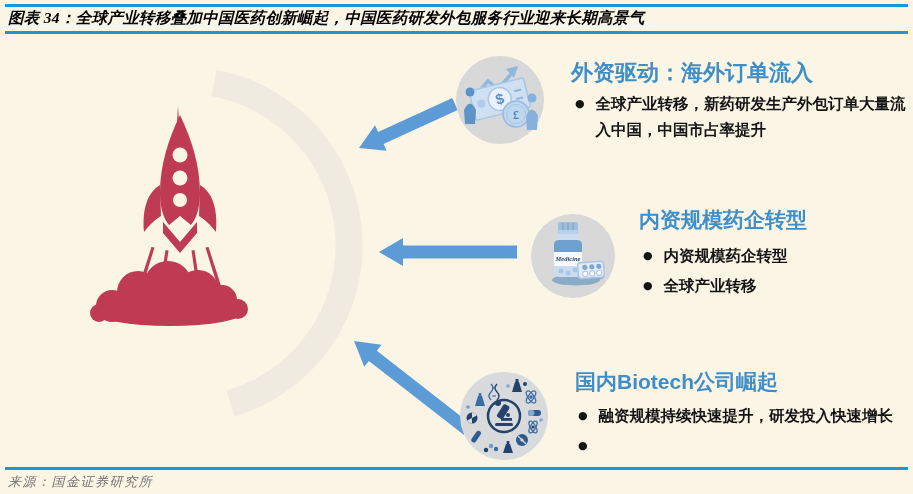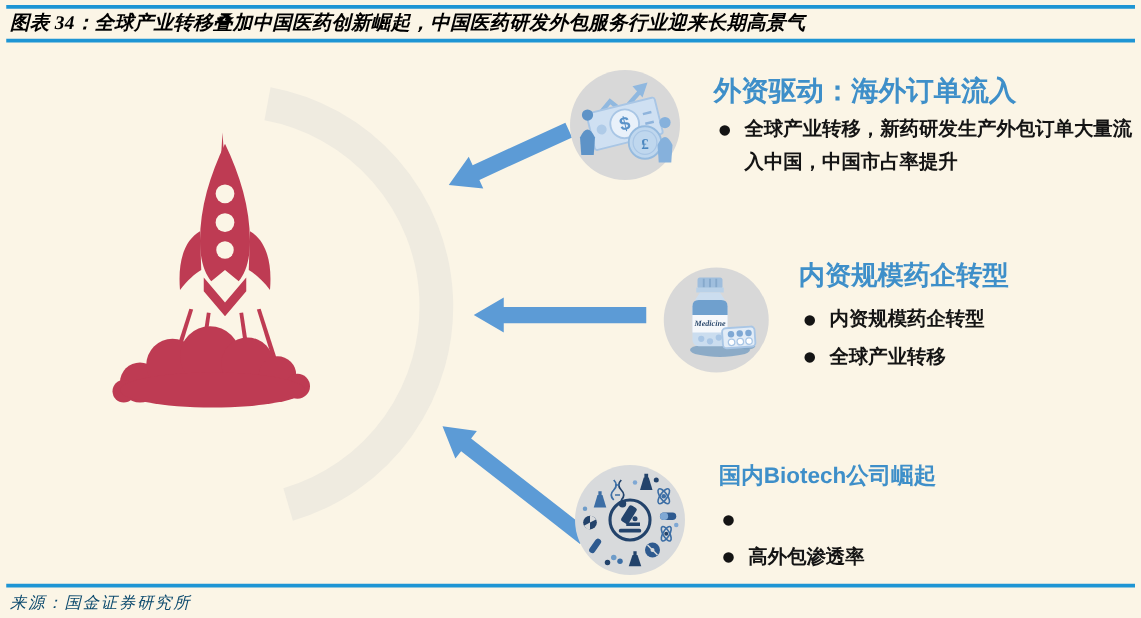"国内Biotech公司崛起" .sec3-heading { font-size: 18px -> 21px }
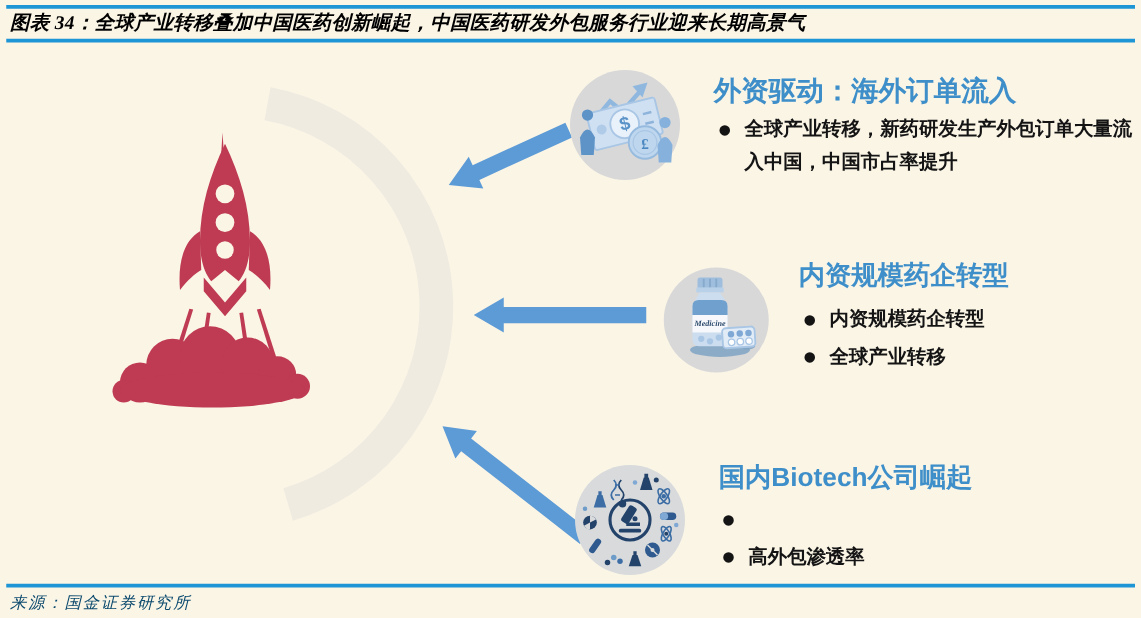"融资规模持续快速提升，研发投入快速增长" span { html: none -> <span>融资规模持续快速提升，研发投入快速增长</span> }
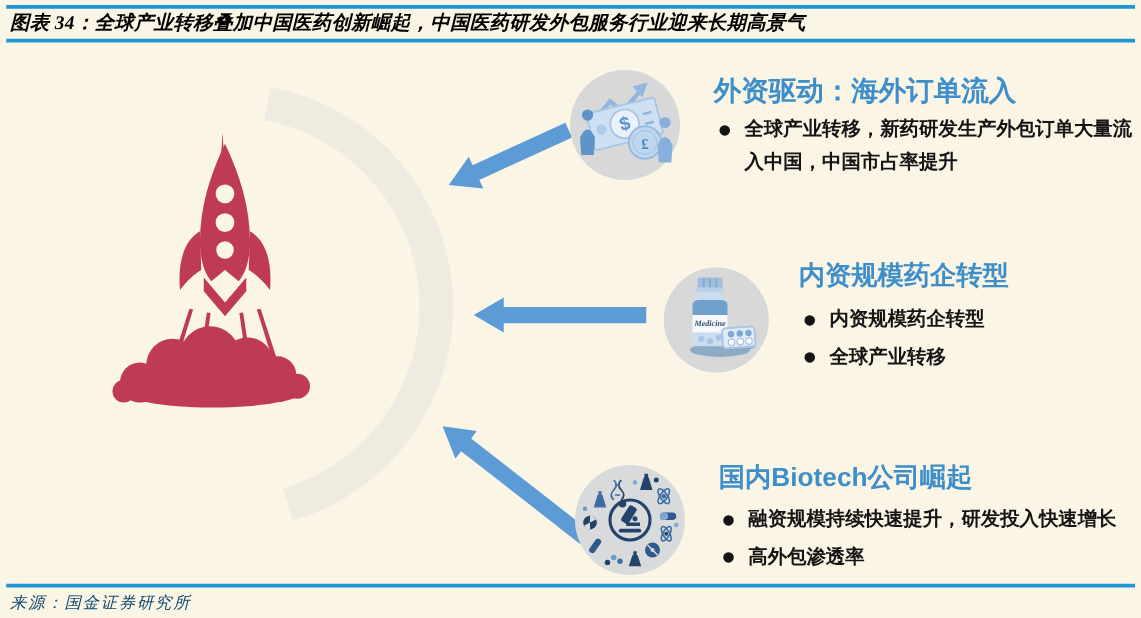"高外包渗透率" span { html: <span>高外包渗透率</span> -> none }
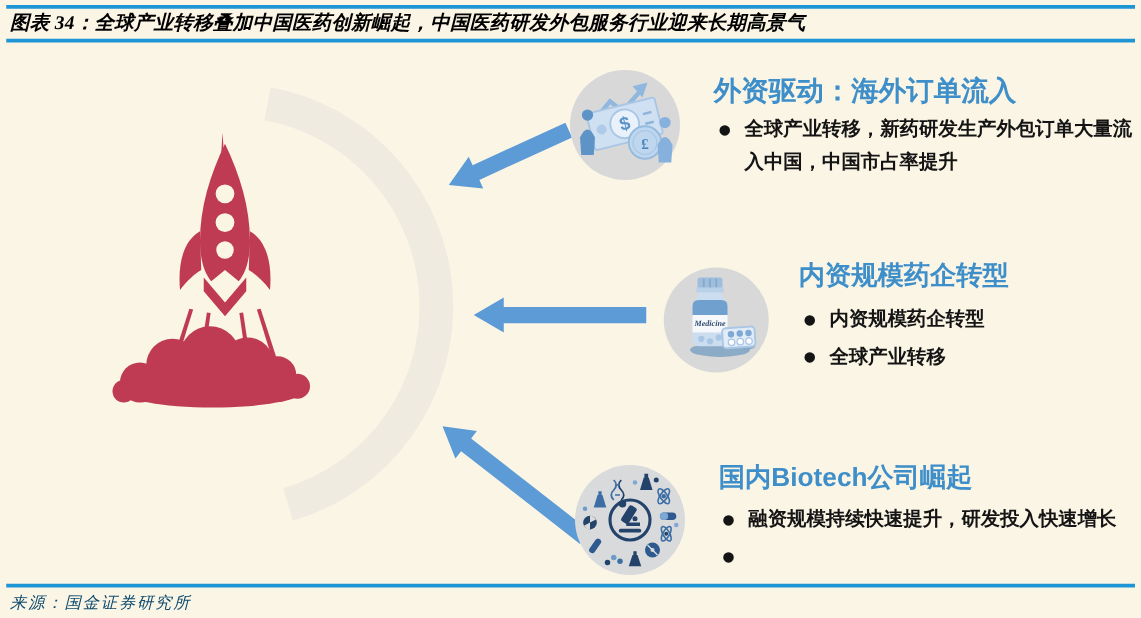"来源：国金证券研究所" .source-note { color: #0c4a6e -> #737373 }
